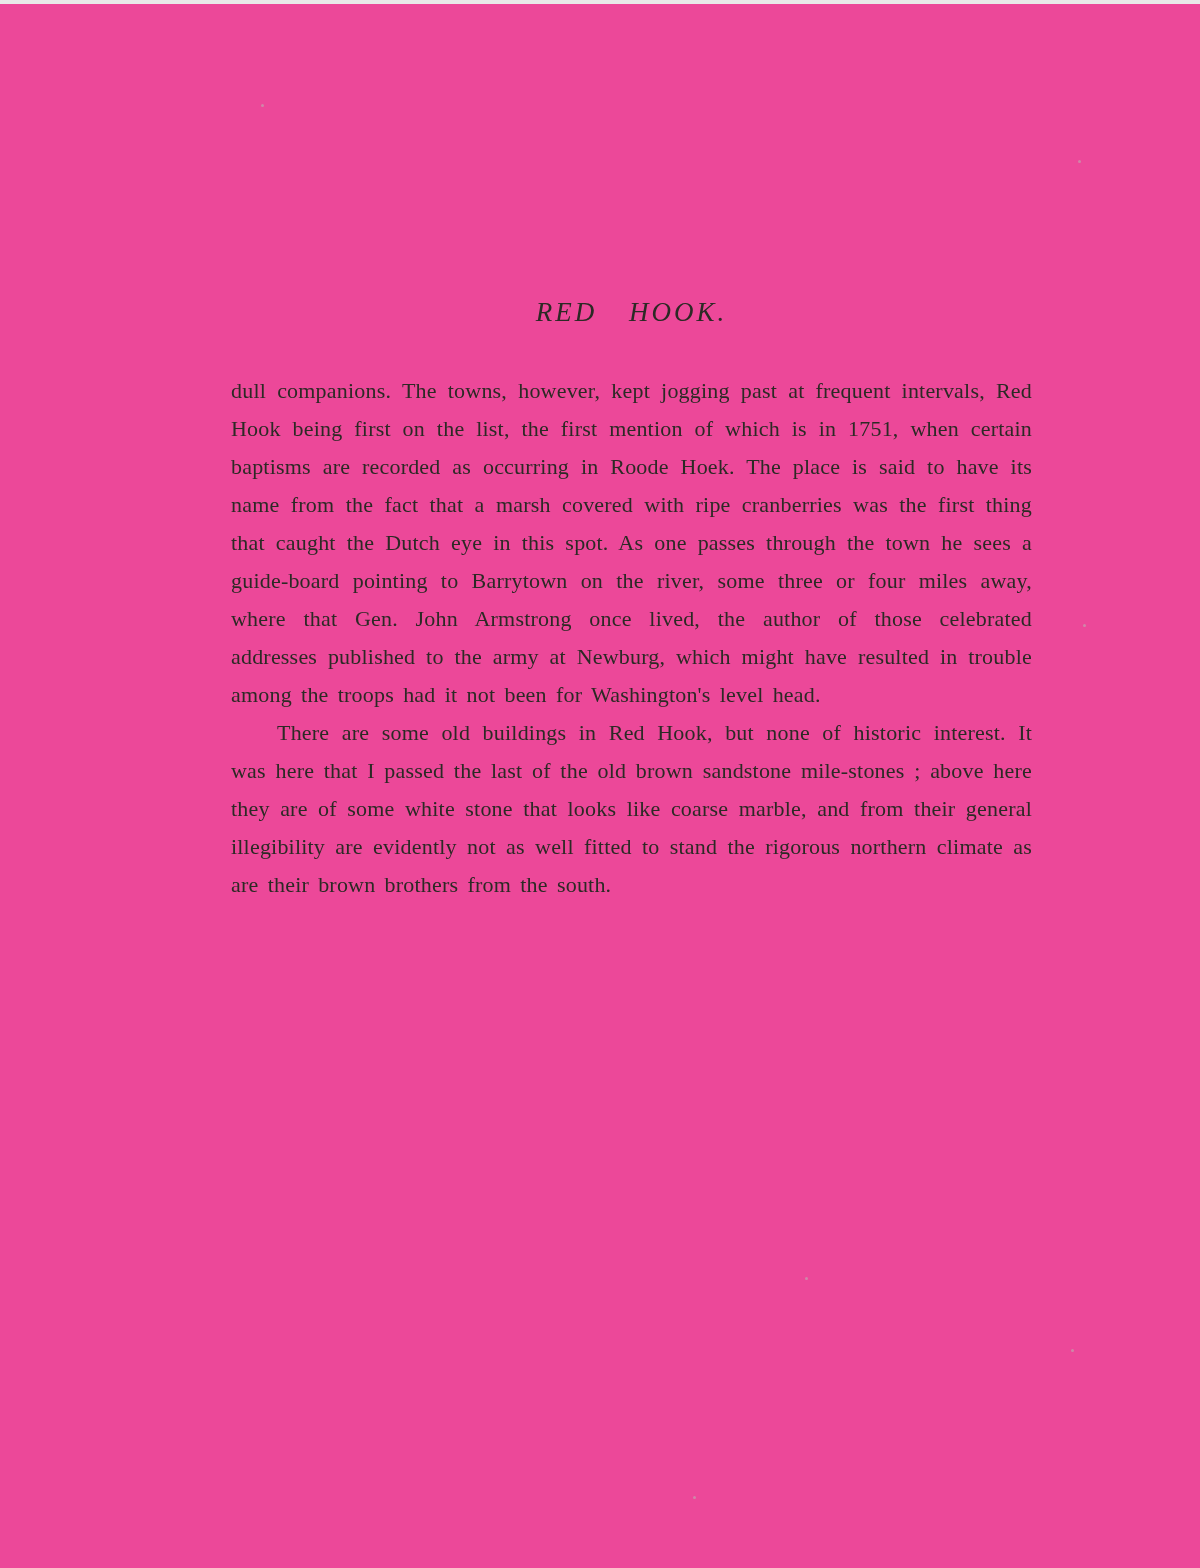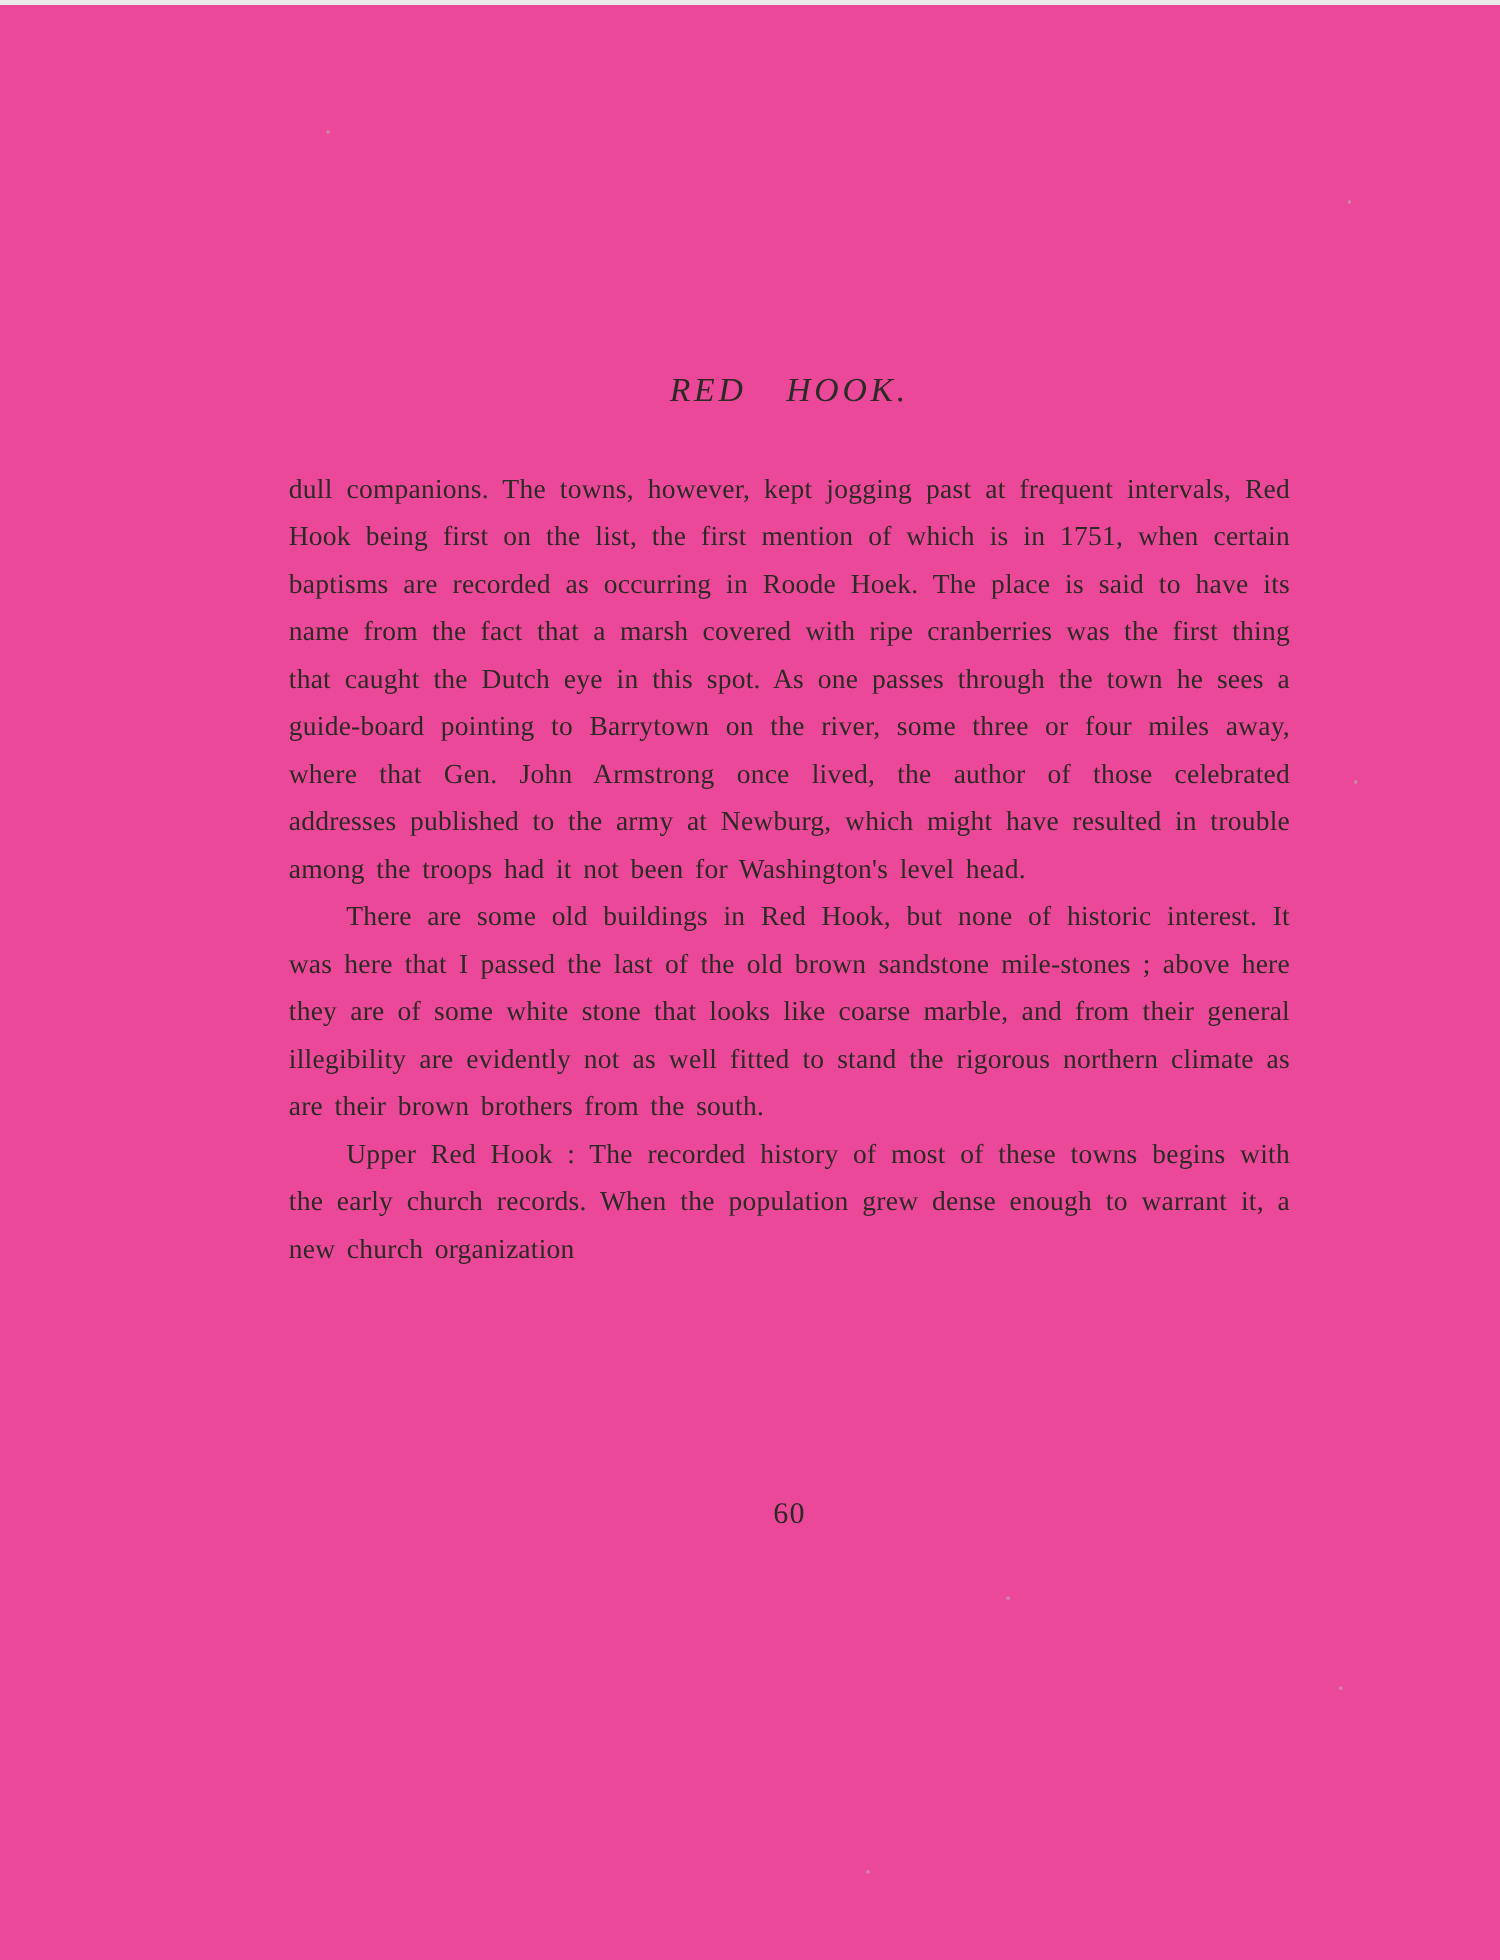"Upper Red Hook : The" p.indent { html: <p>Upper Red Hook : The recorded history of most of these towns begins with the early church records. When the population grew dense enough to warrant it, a new church organization</p> -> none }
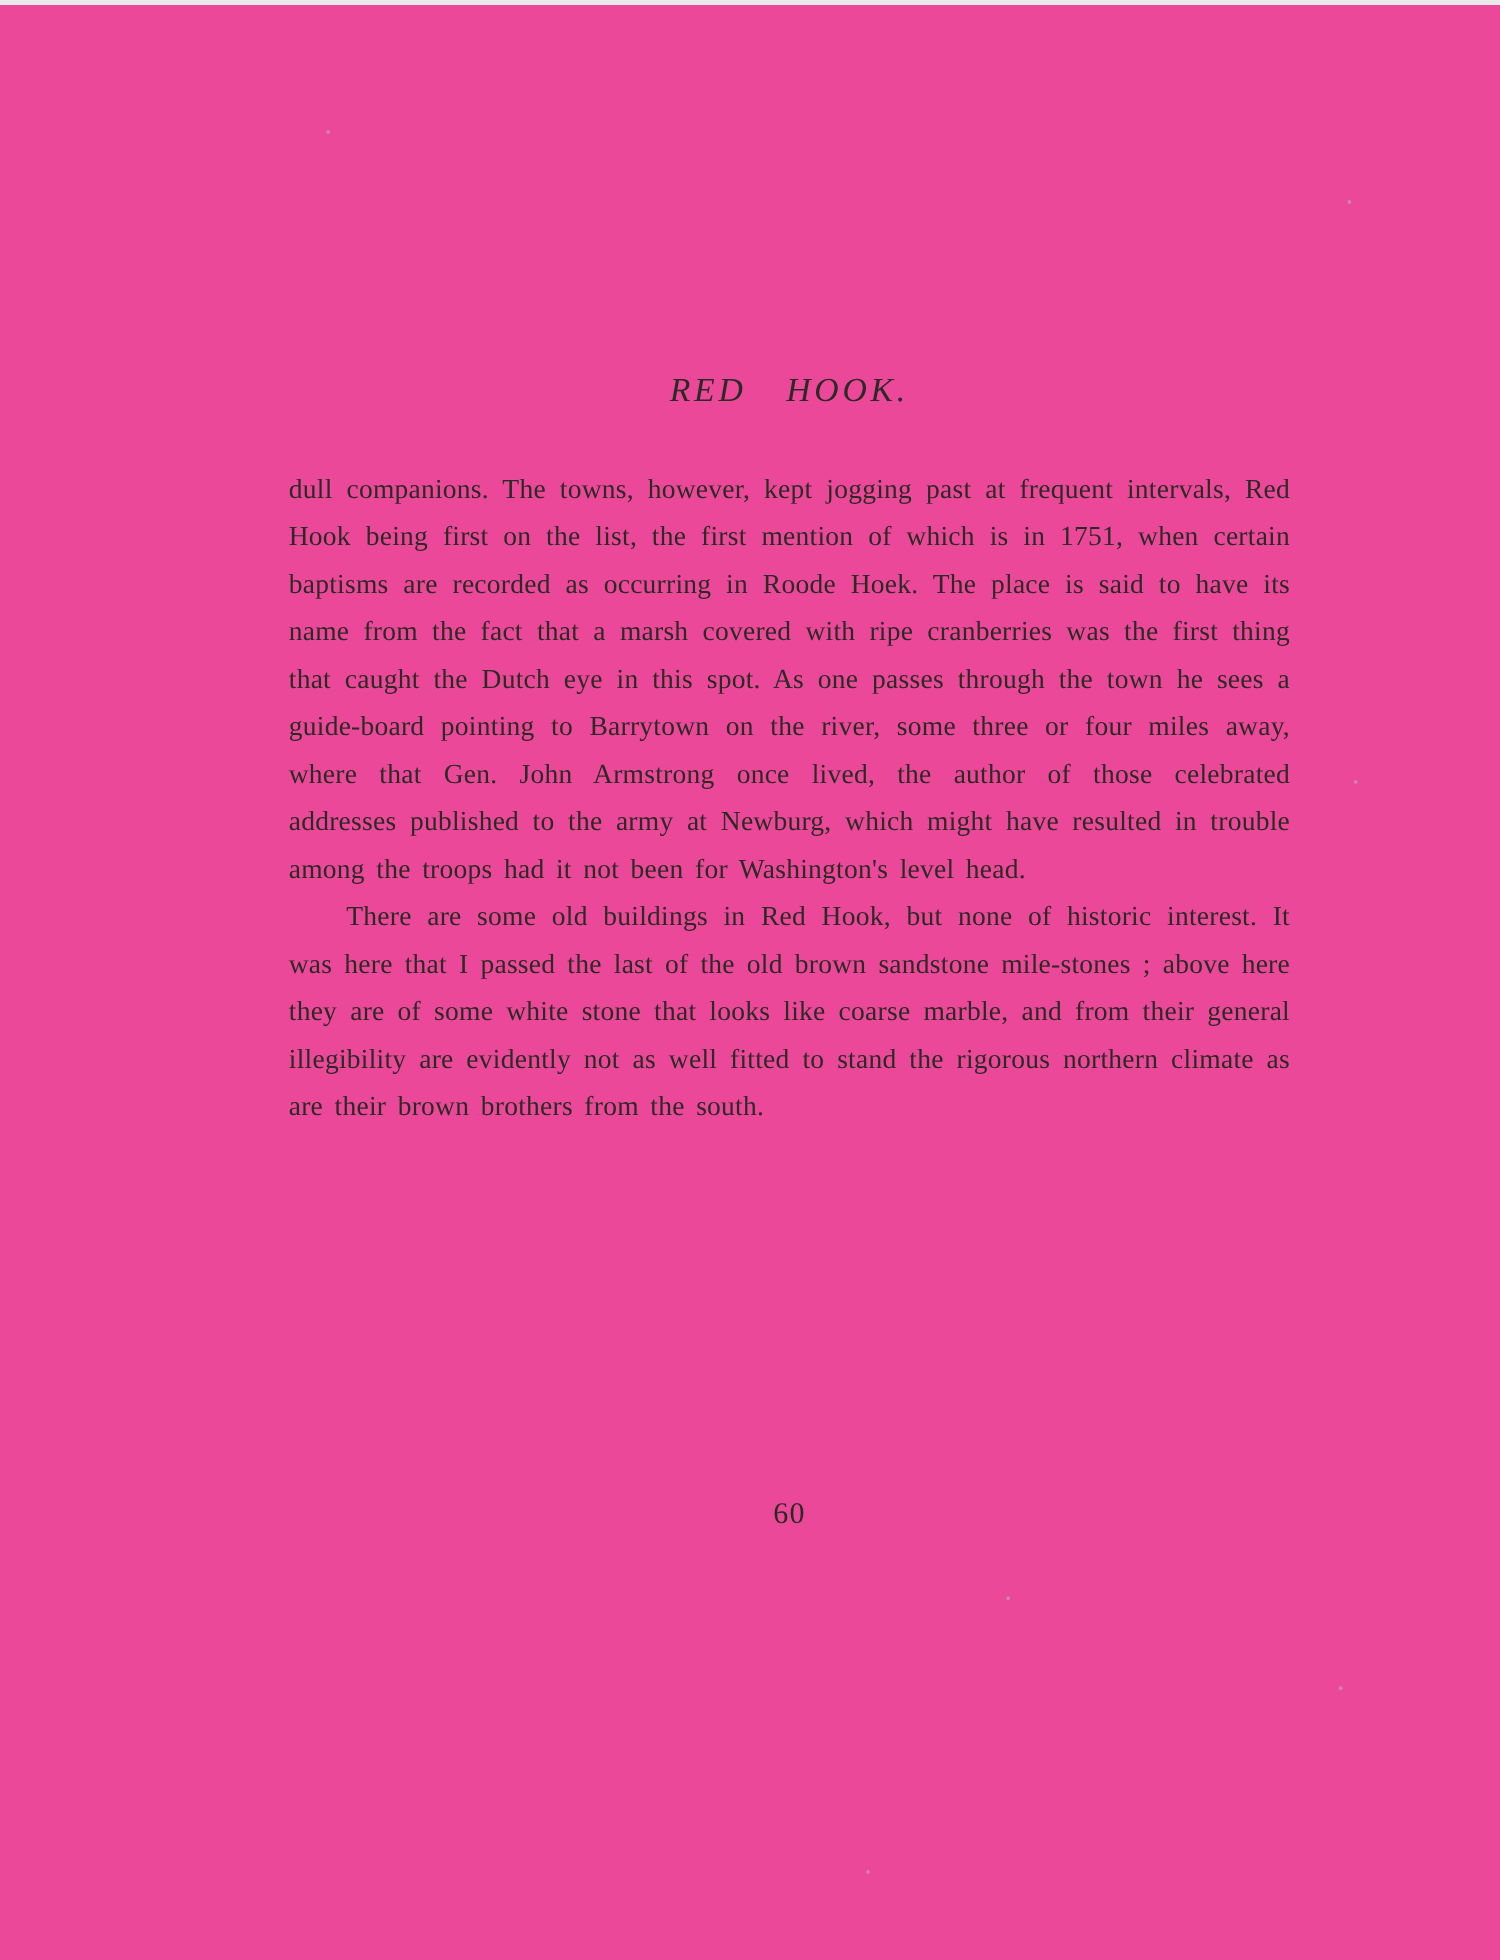"60" div.page-number { html: <div>60</div> -> none }
